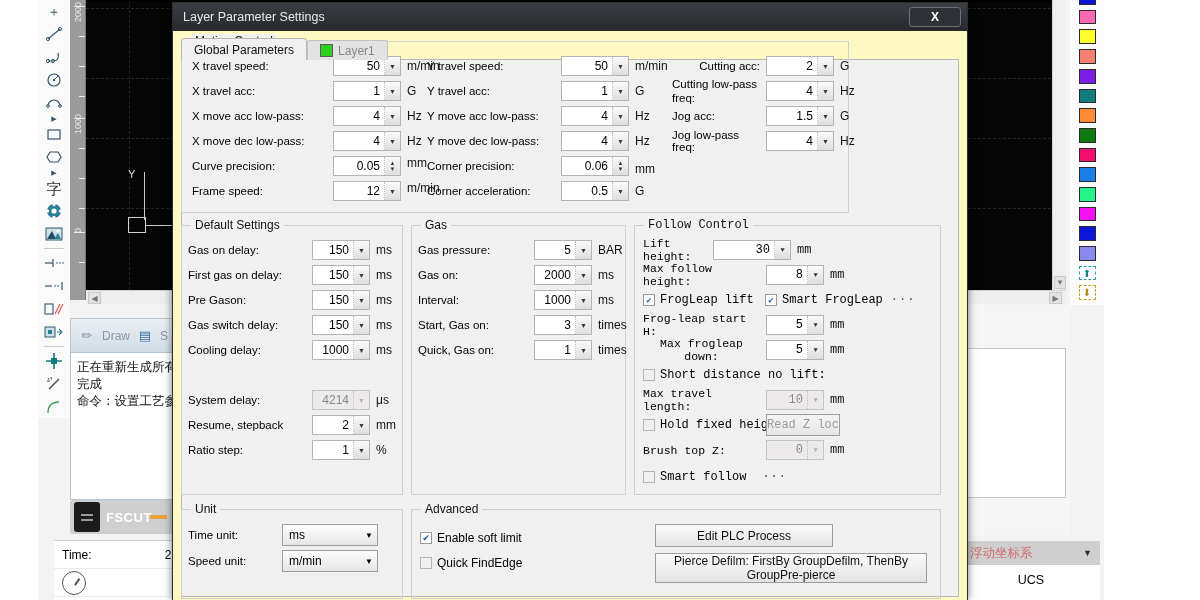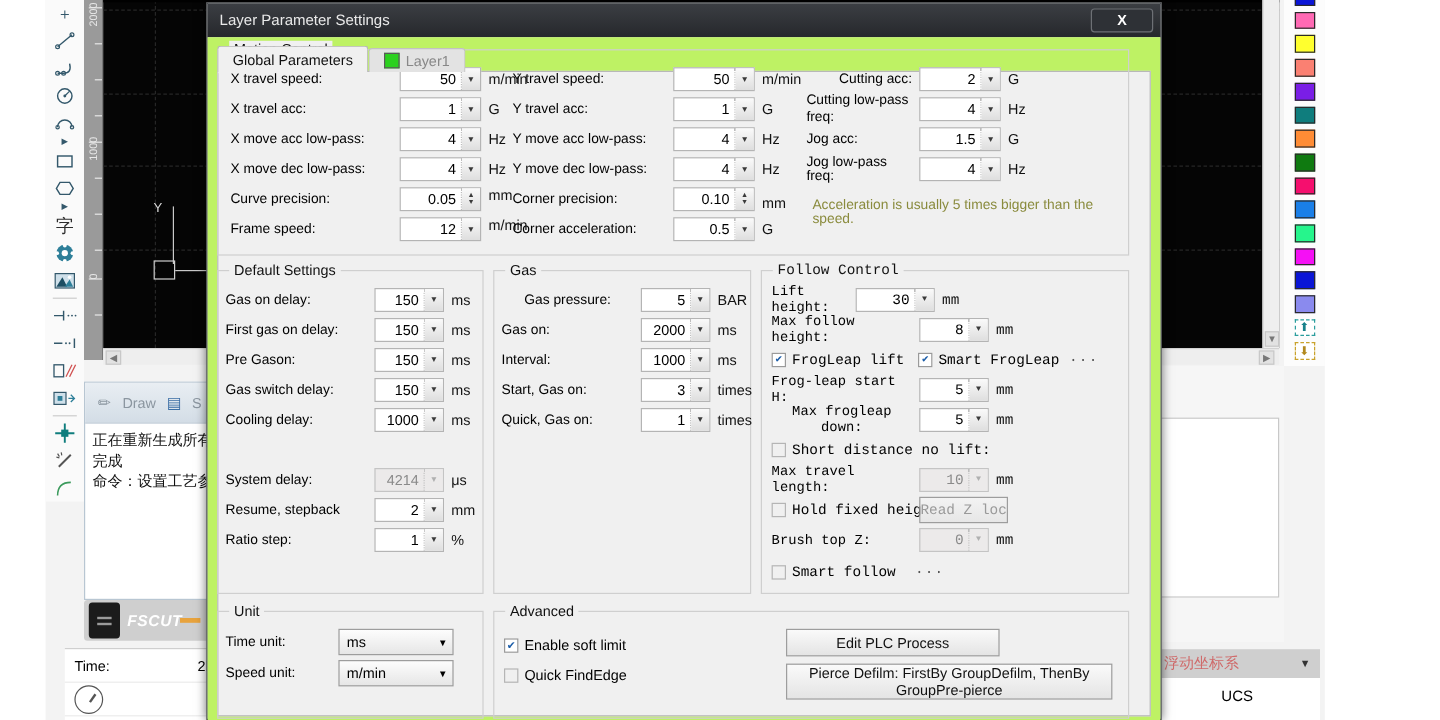"Global Parameters" .dlg-body { background: #bef264 -> #fef9c3 }
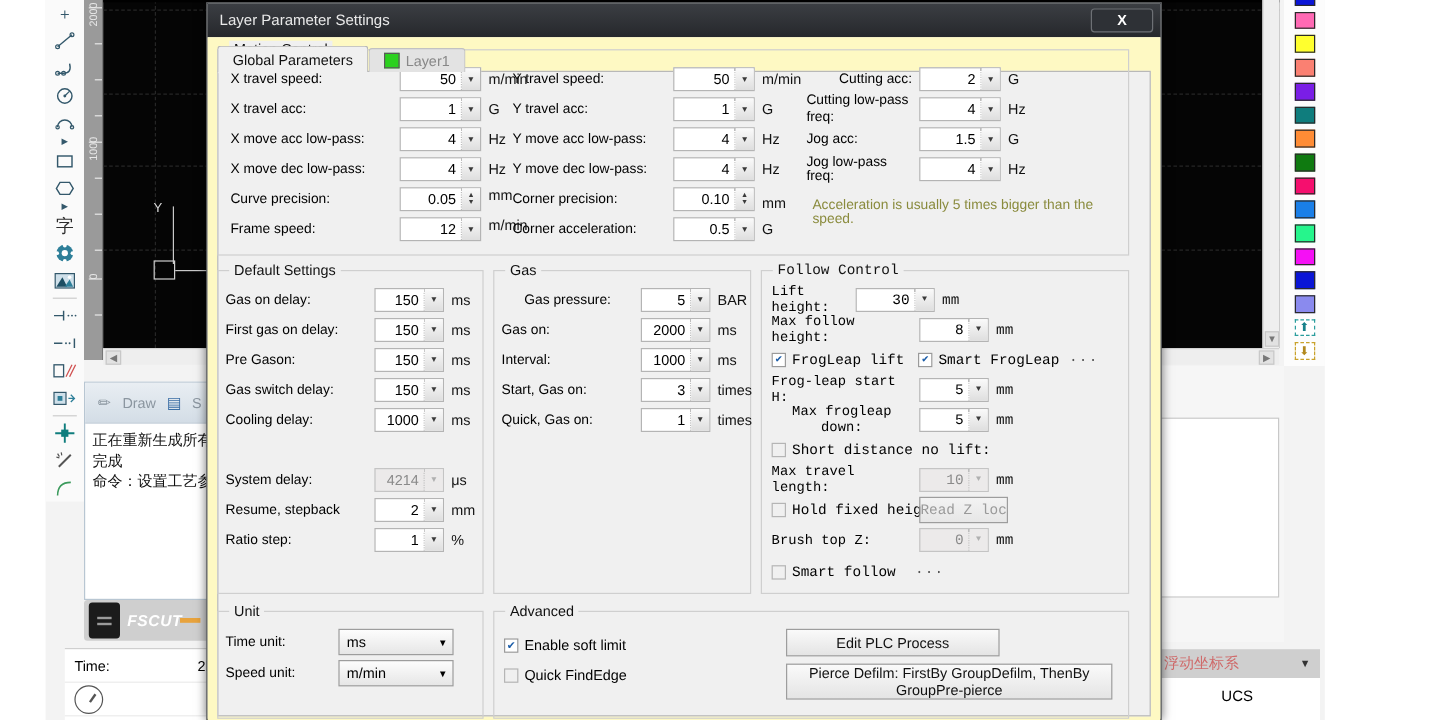"X travel speed:" div.grp { width: 760px -> 668px }
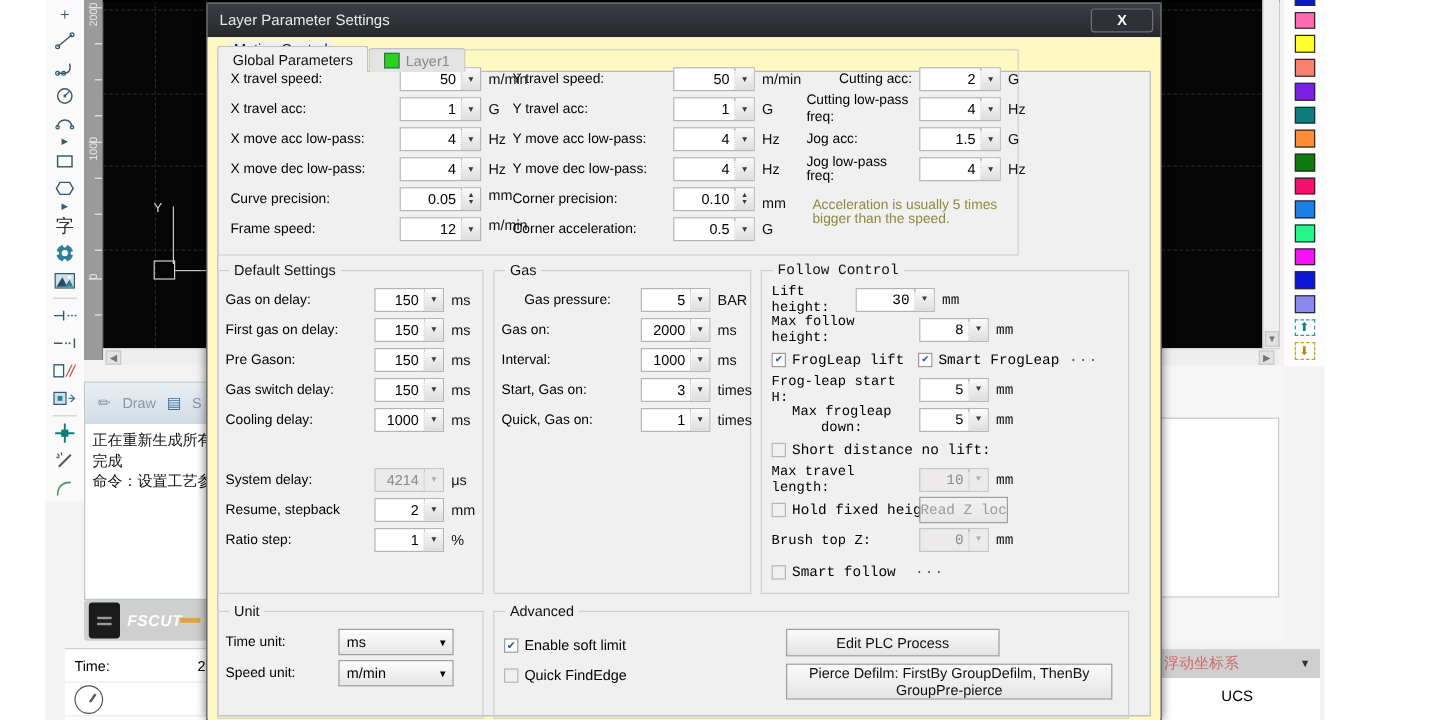"0.10" span.val { text: 0.10 -> 0.06 }
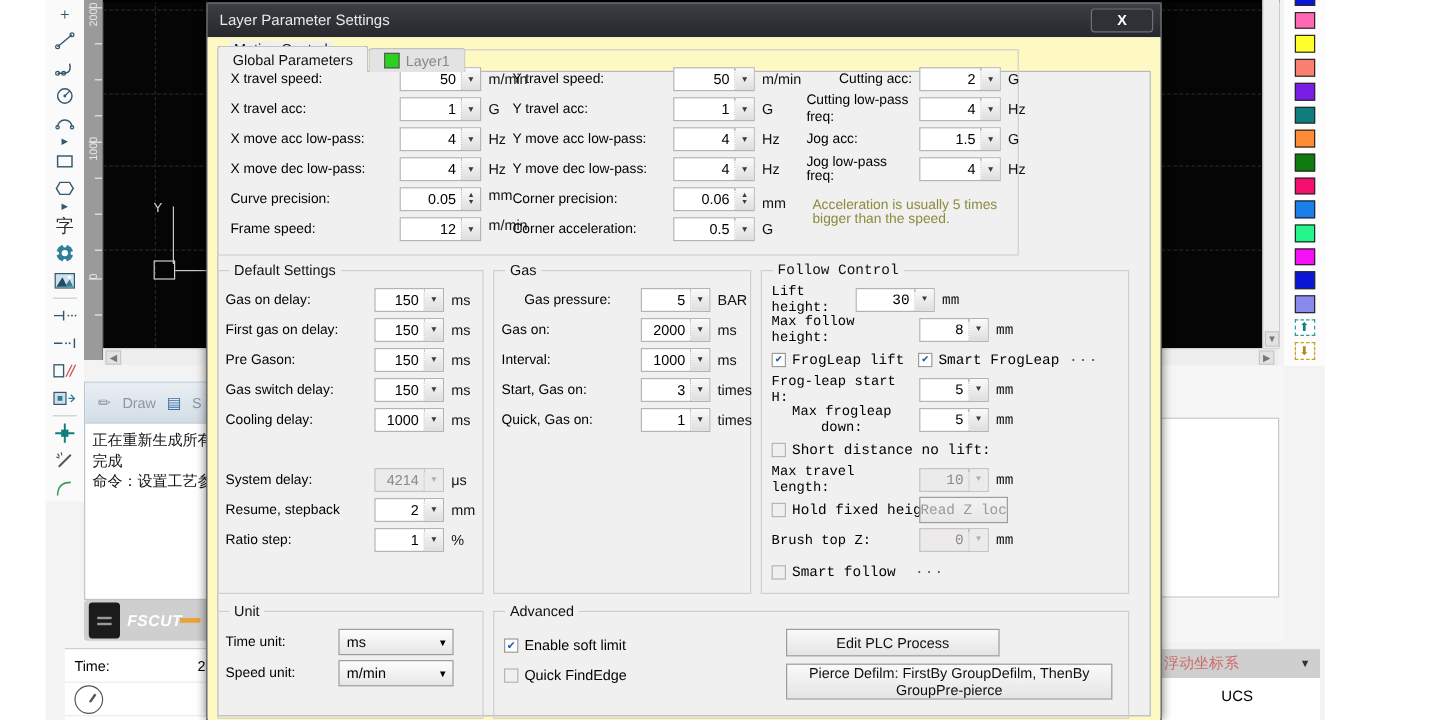"Acceleration is usually 5 times" div.hint { html: <div>Acceleration is usually 5 times bigger than the speed.</div> -> none }
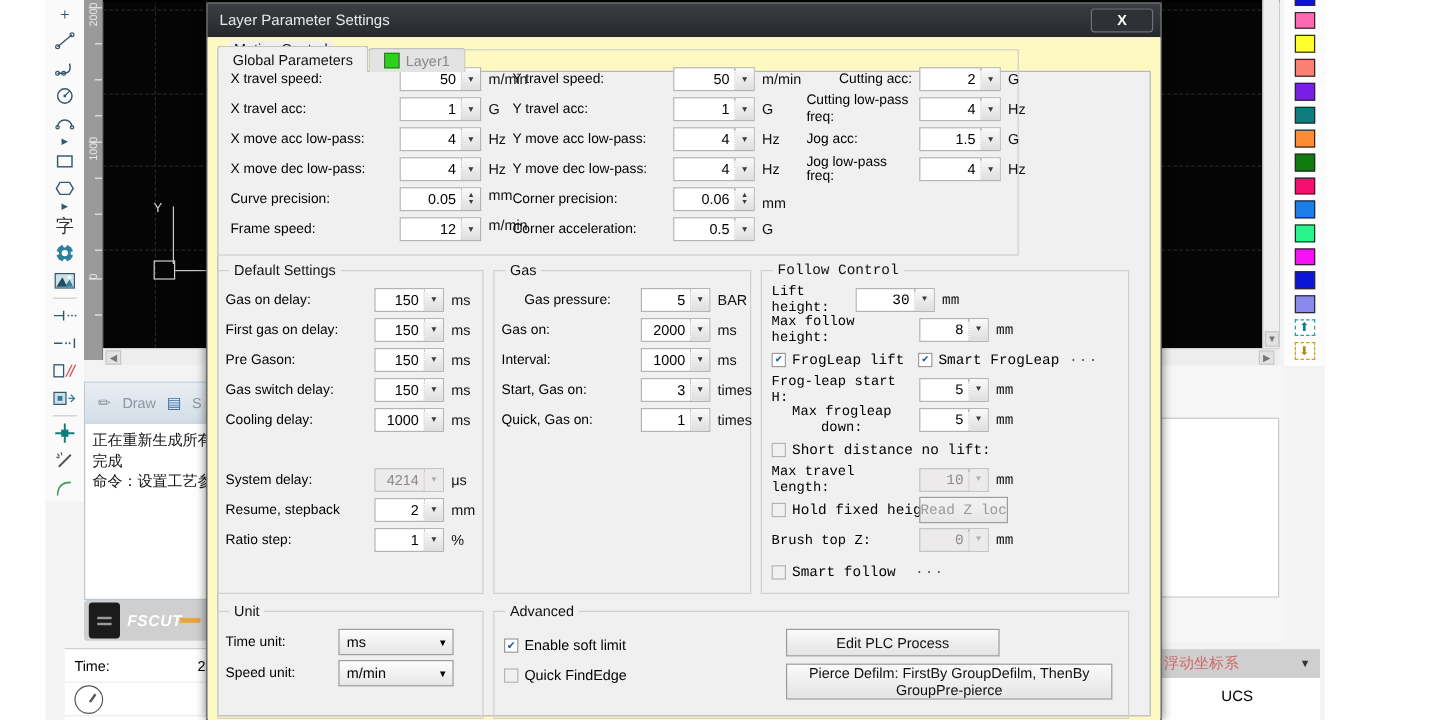"Gas pressure:" span.lb { text-align: center -> none }
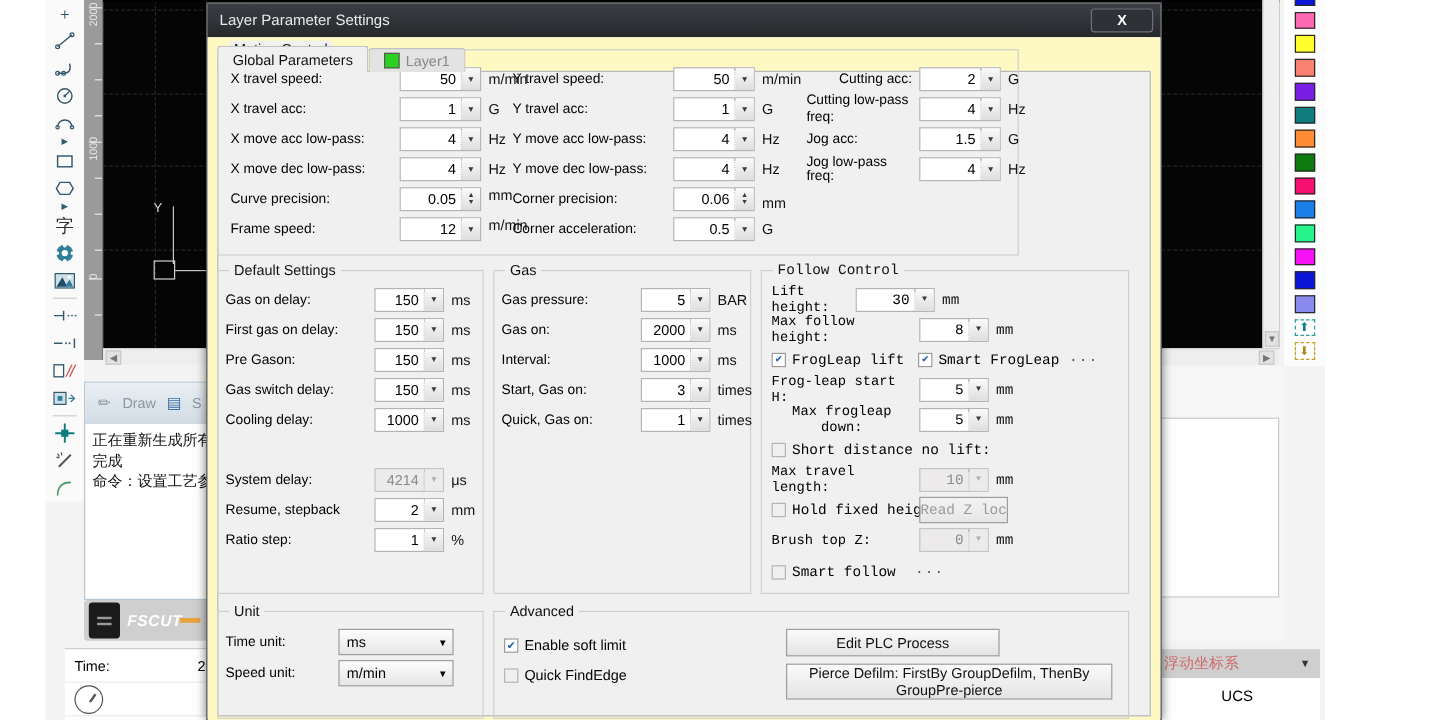"30" span.spin { width: 66px -> 78px }
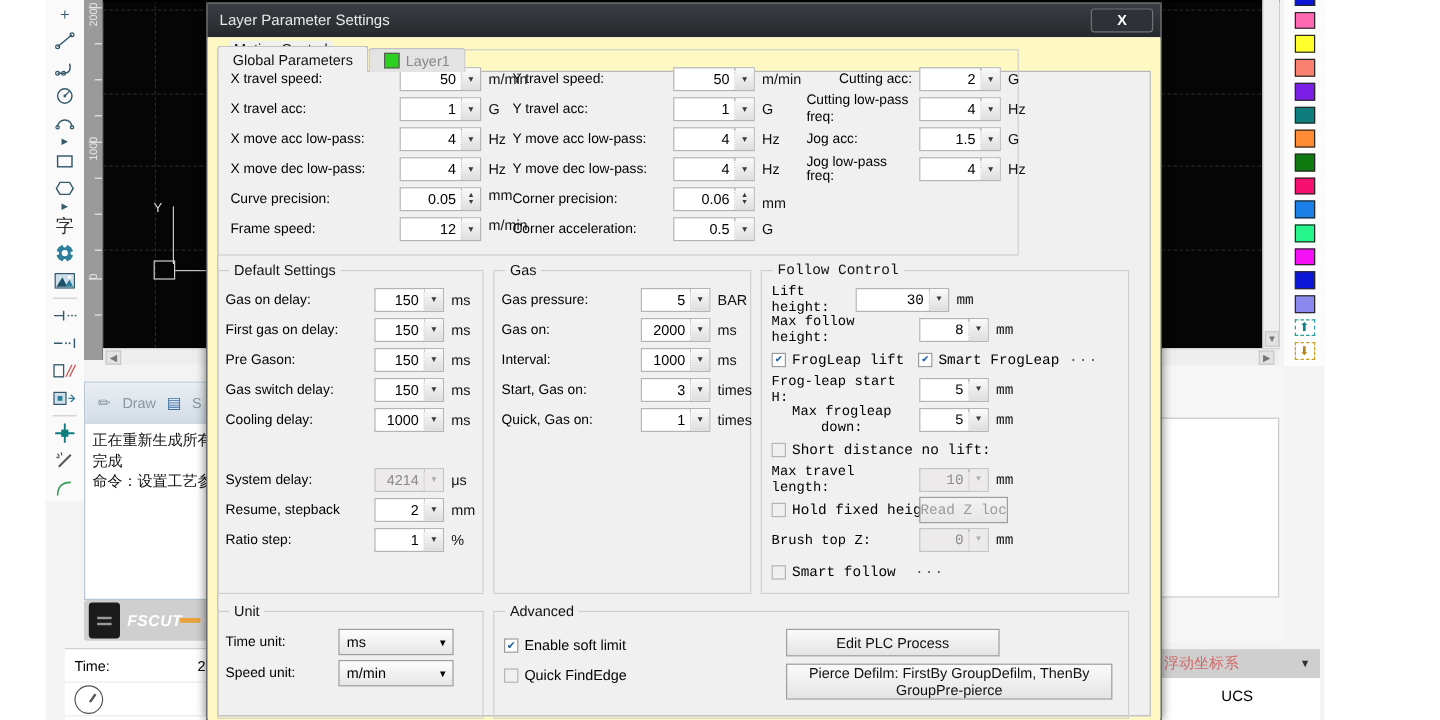"FSCUT" .fscut-chip { font-style: italic -> none }
